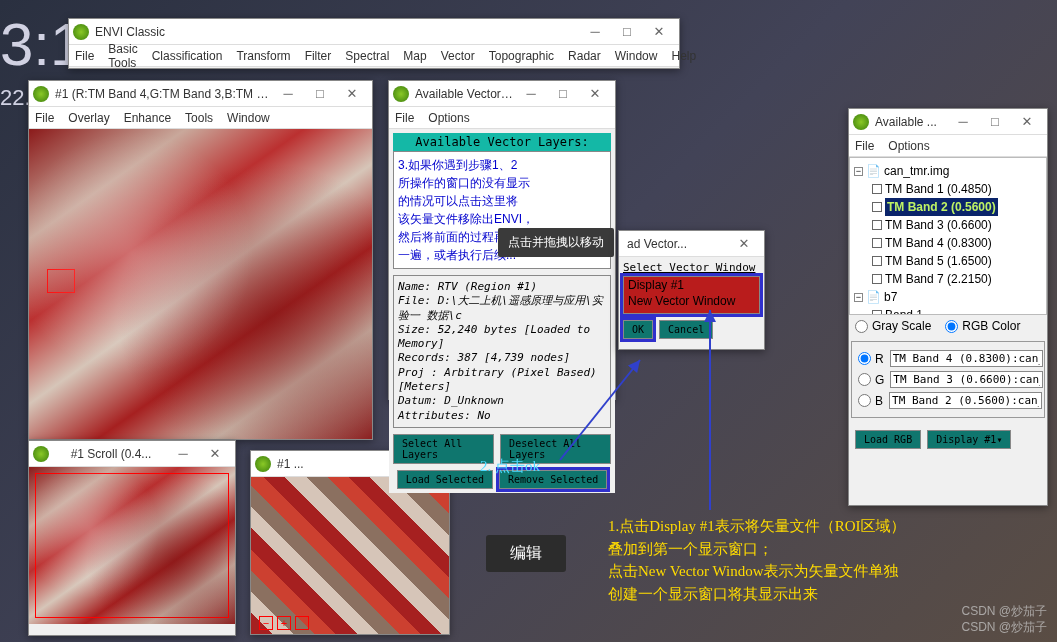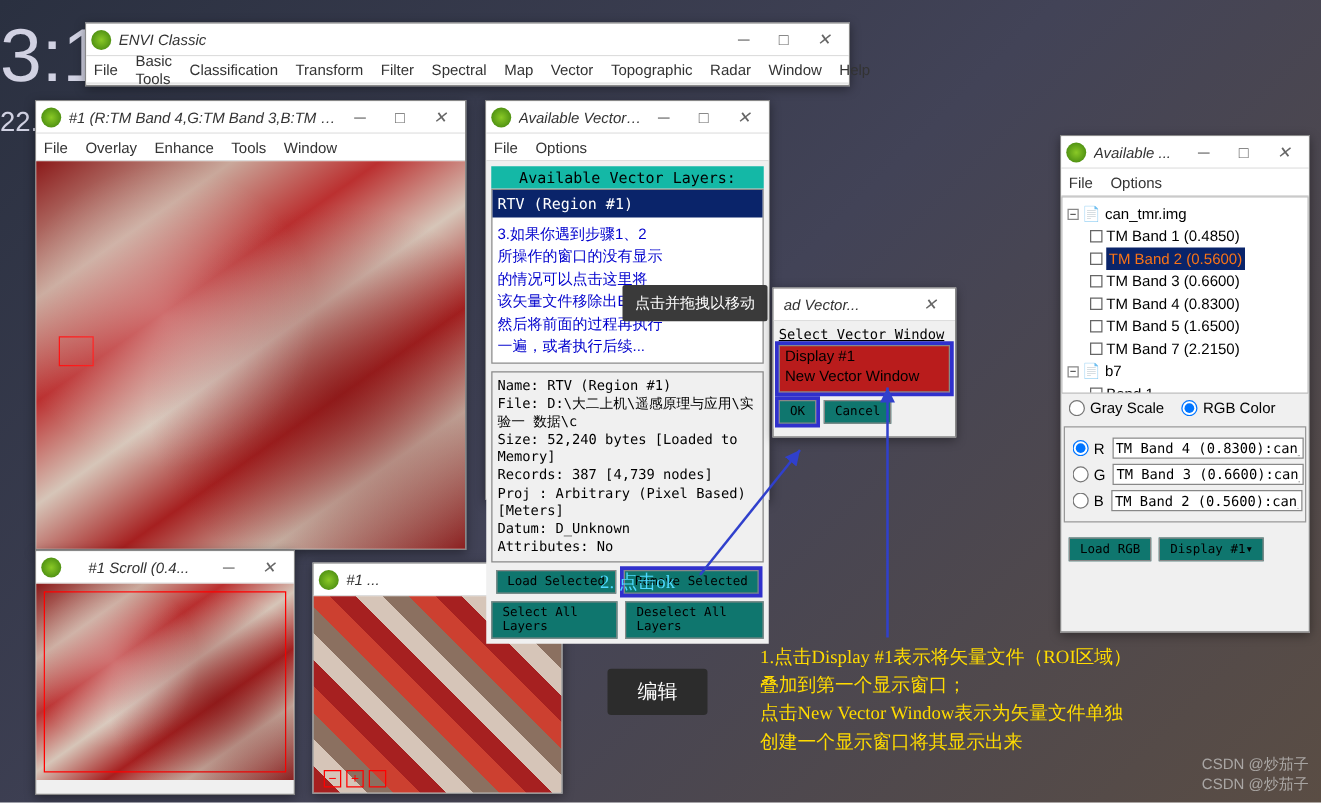"ENVI Classic" .titlebar { font-style: italic -> none }
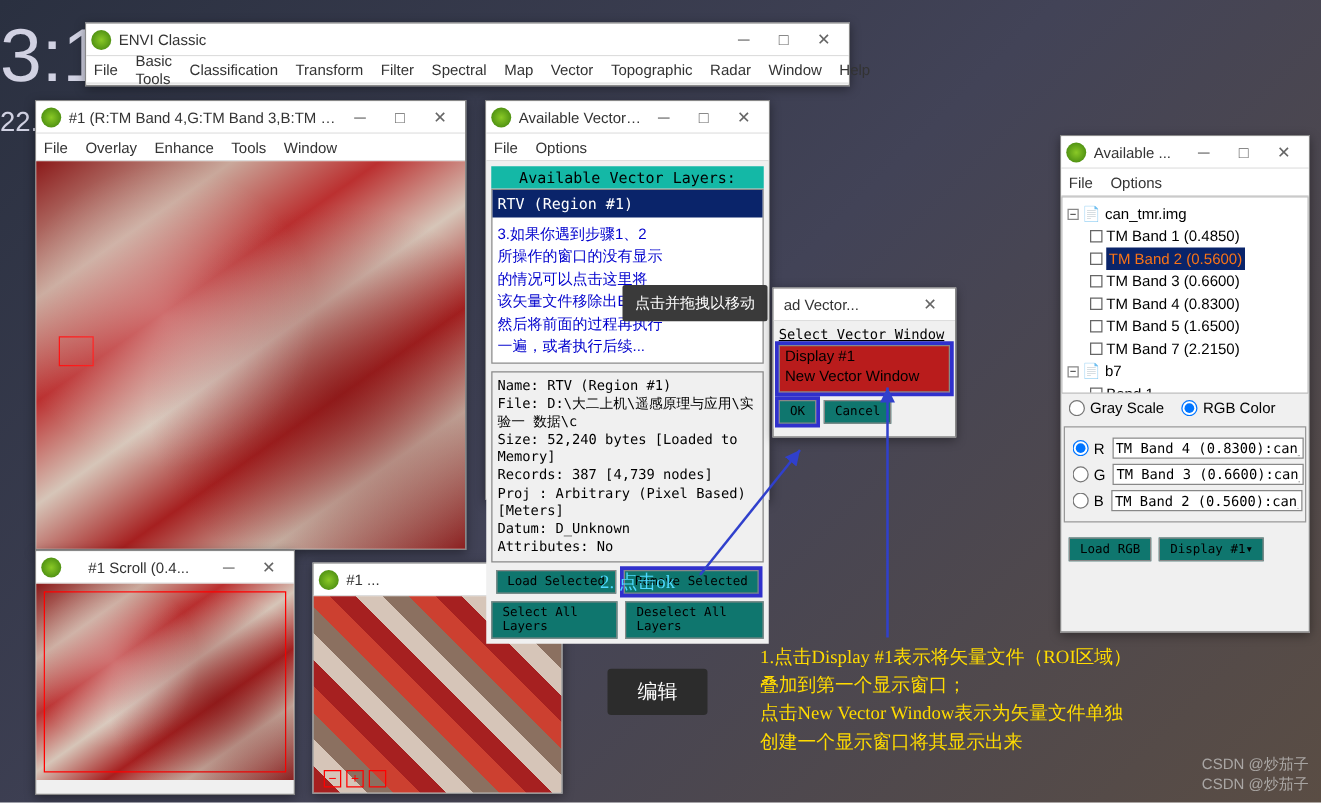"RTV (Region #1)" div.vec-sel { html: <div>RTV (Region #1)</div> -> none }
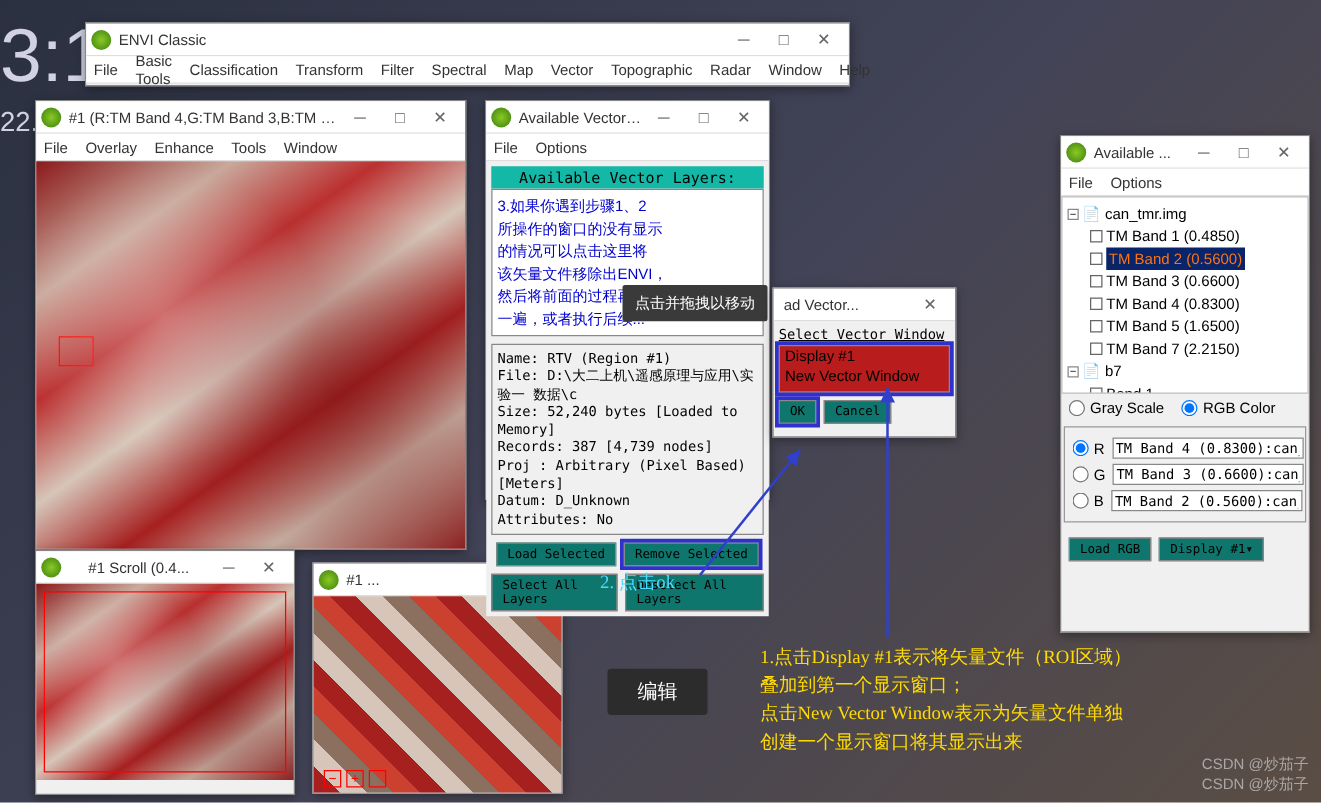"TM Band 2 (0.5600)" .tree .sel { color: #f97316 -> #bef264; font-weight: none -> bold }
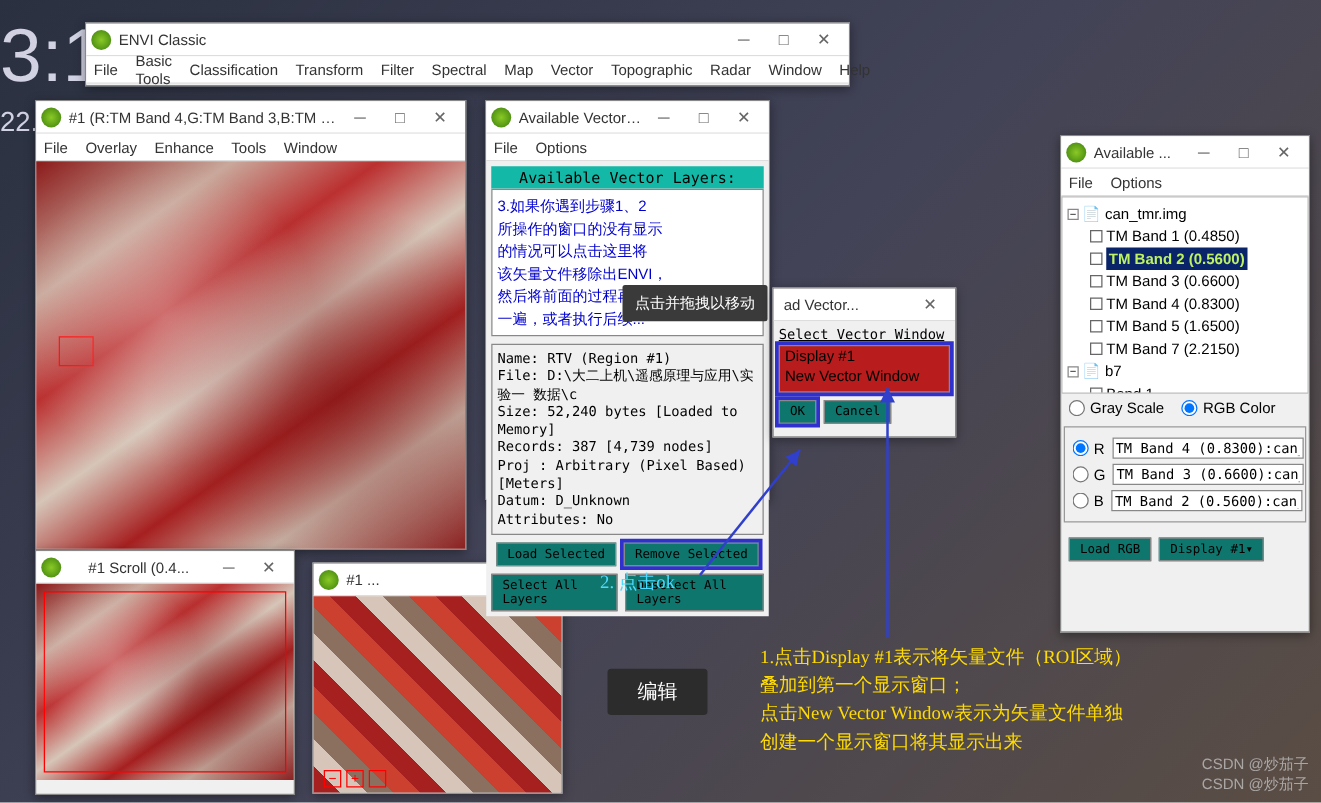"Name: RTV (Region #1)" div.vec-info { font-style: none -> italic }
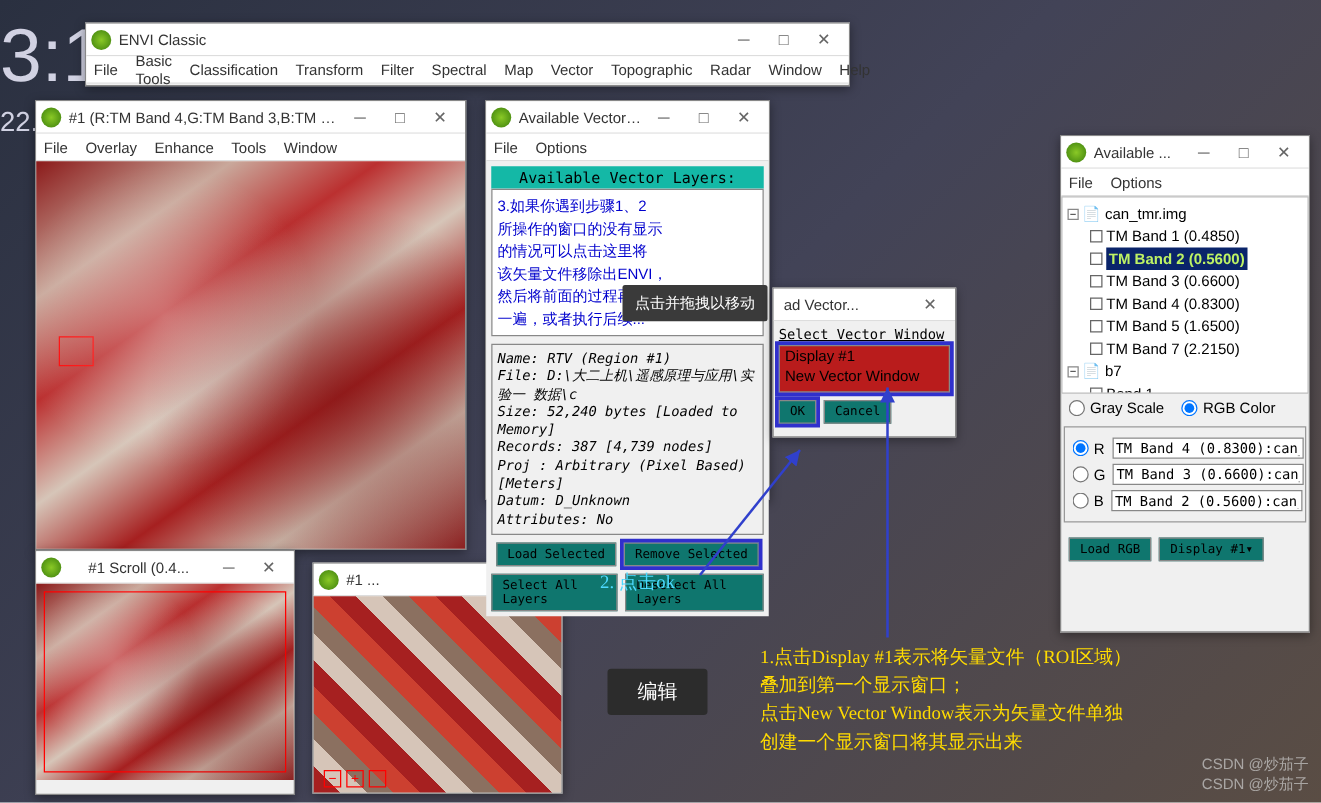"Load Selected" div.btn-row { order: before "Select All Layers" -> after "Select All Layers" }
